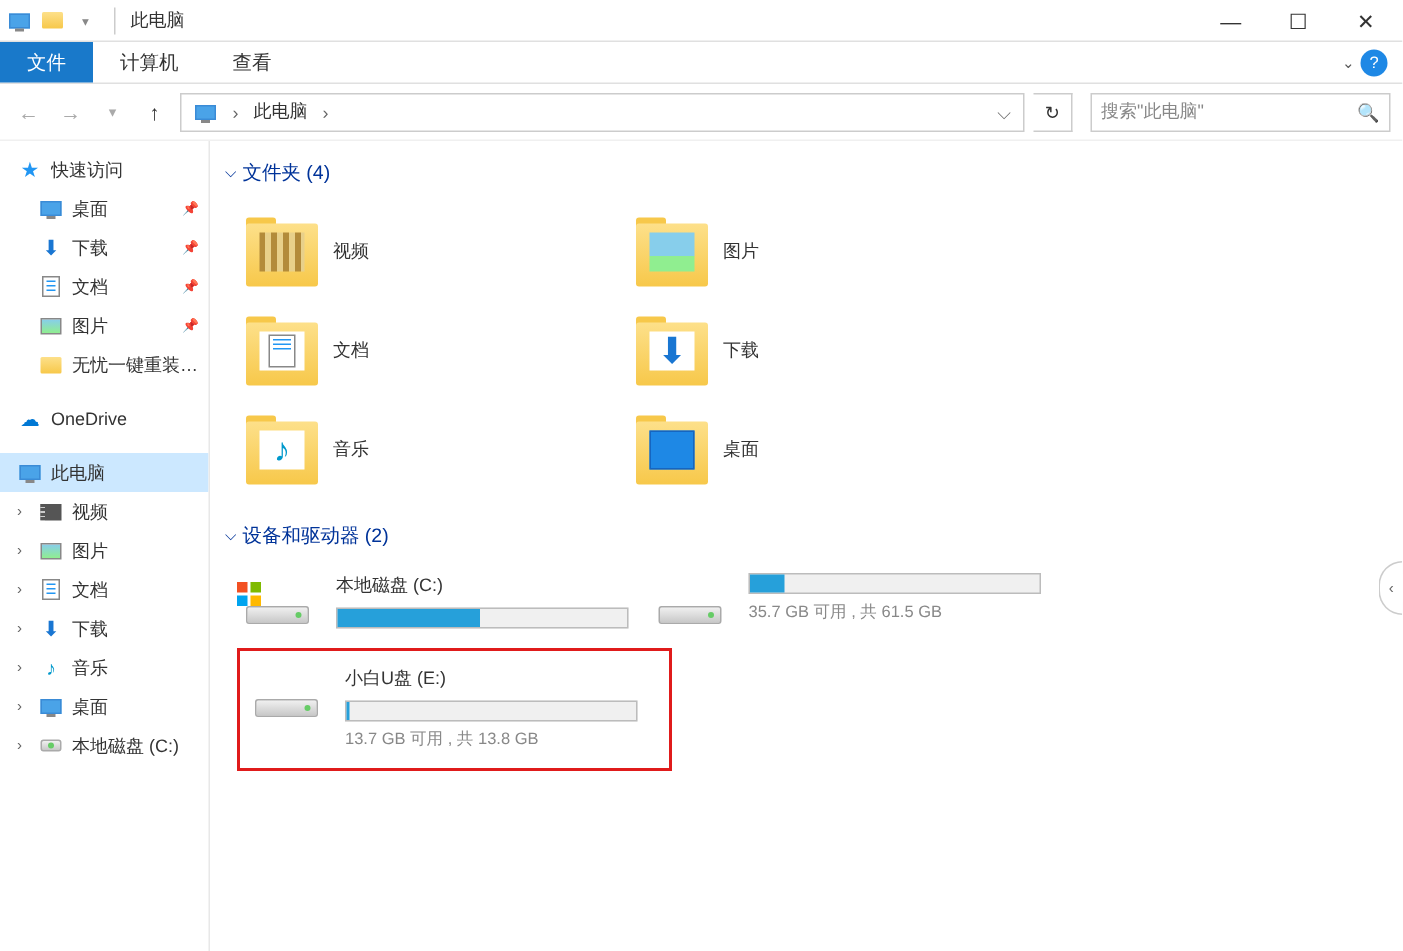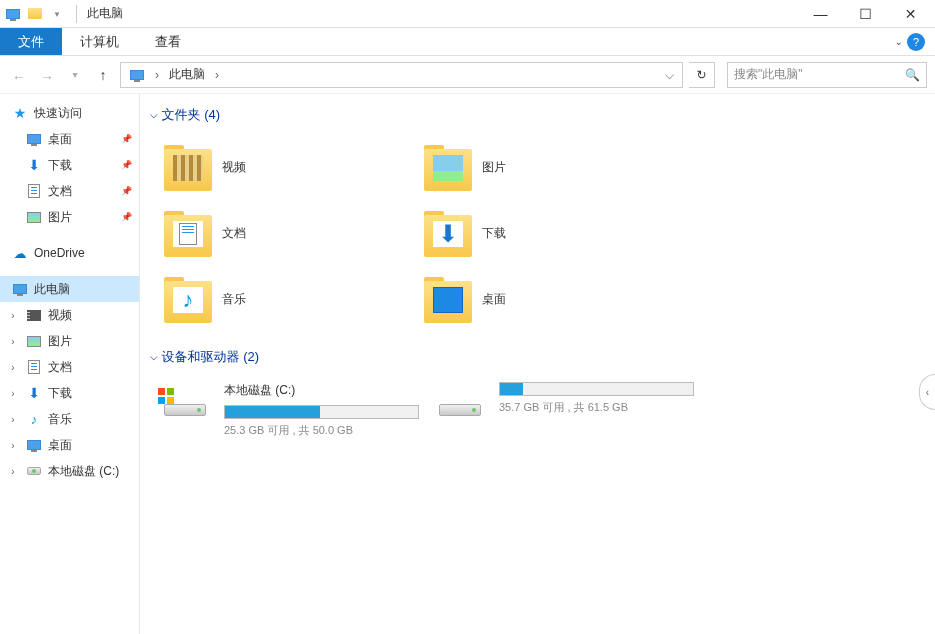"无忧一键重装系统" div.sidebar-item { html: none -> <div> <span> <div></div> </span> <span>无忧一键重装系统</span> </div> }
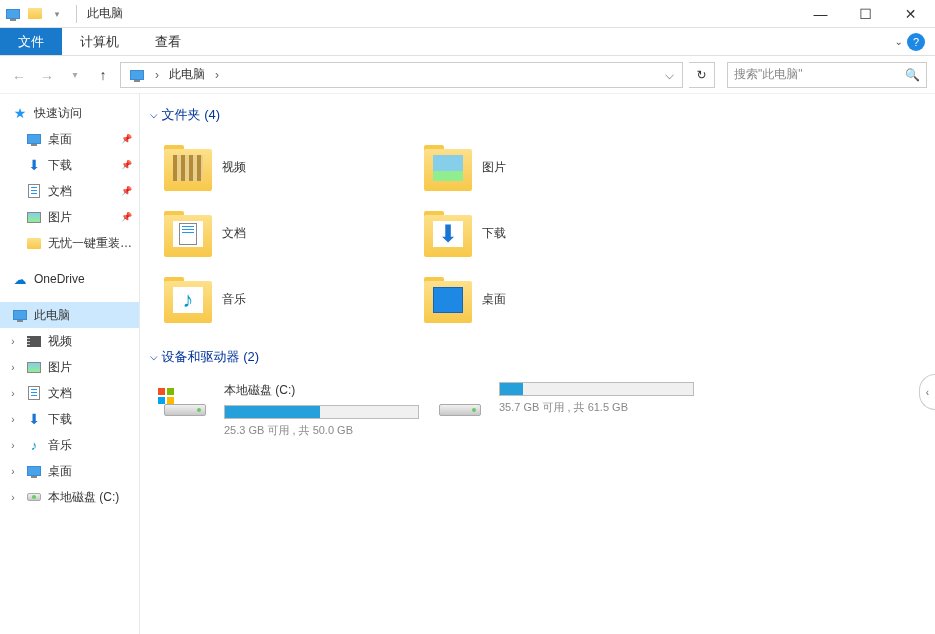"25.3 GB 可用 , 共" div.drive-info { html: <div>25.3 GB 可用 , 共 50.0 GB</div> -> none }
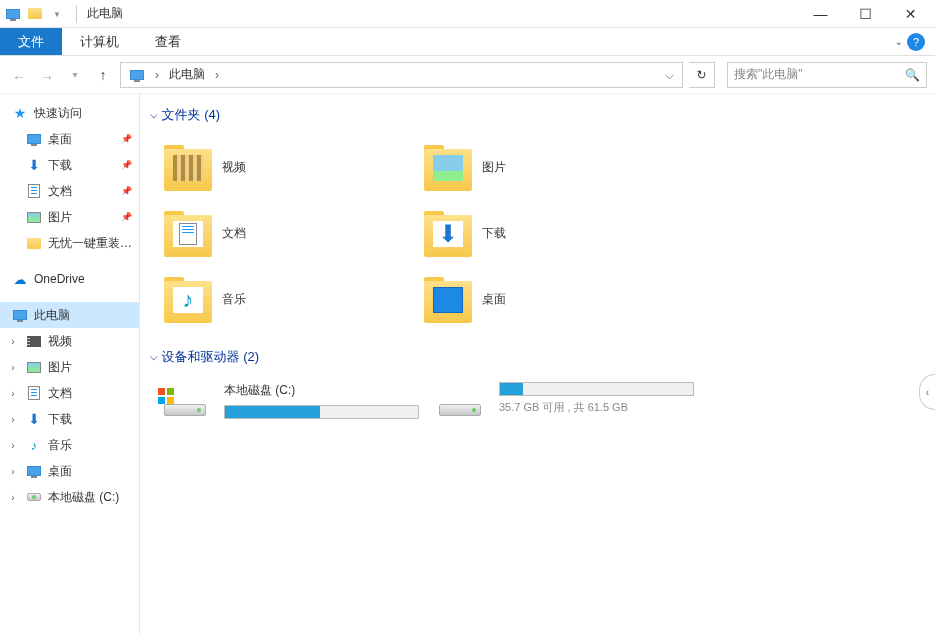"小白U盘 (E:)" div.drive-item { html: none -> <div> <div> <div></div> </div> <div> <div>小白U盘 (E:)</div> <div> <div></div> </div> <div>13.7 GB 可用 , 共 13.8 GB</div> </div> </div> }
